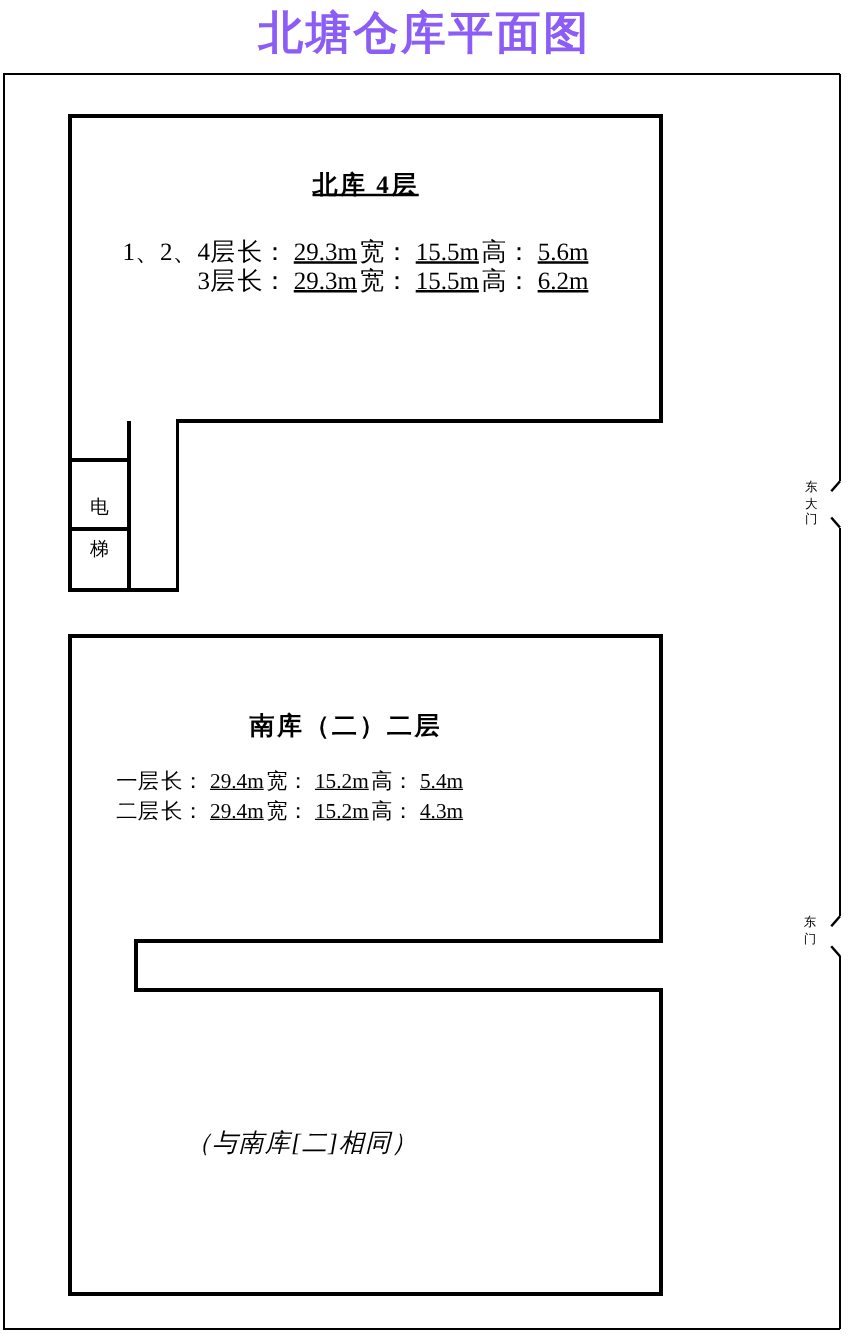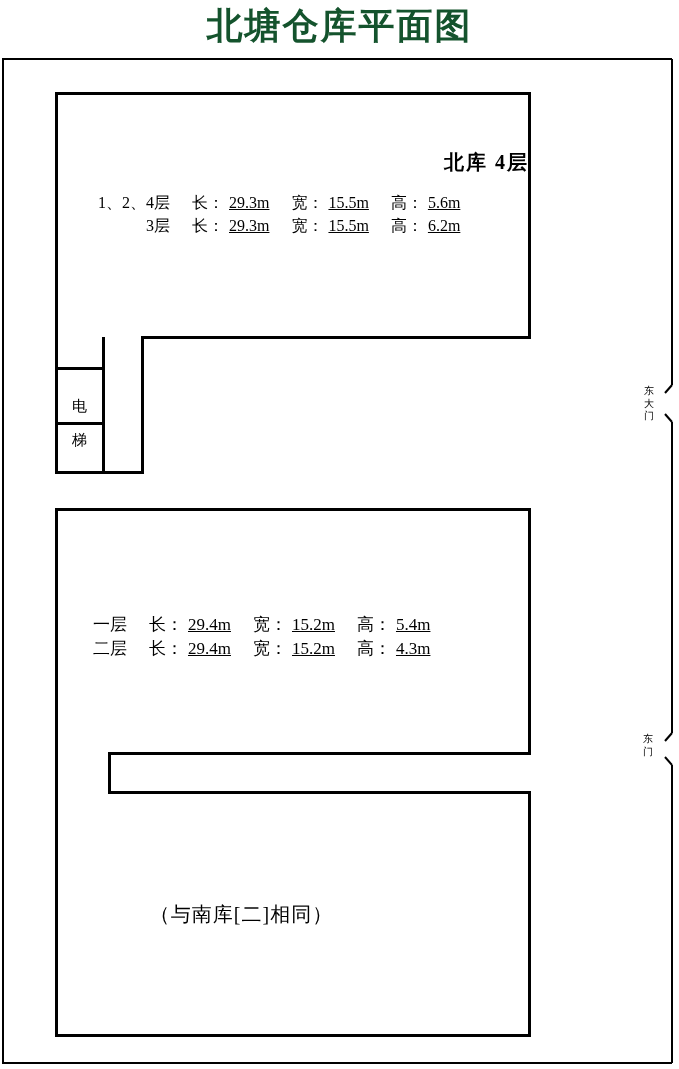"北塘仓库平面图" div.abs { color: #14532d -> #8b5cf6 }
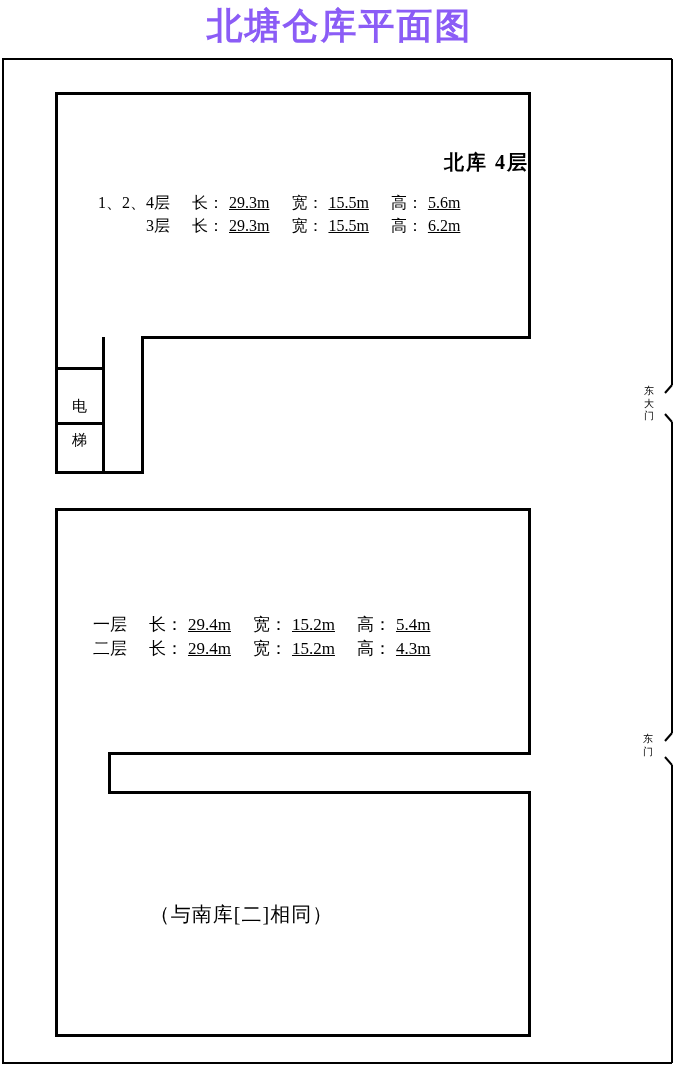"北库 4层" .north-title { text-align: right -> center; text-decoration: none -> underline; top: 149px -> 134px }
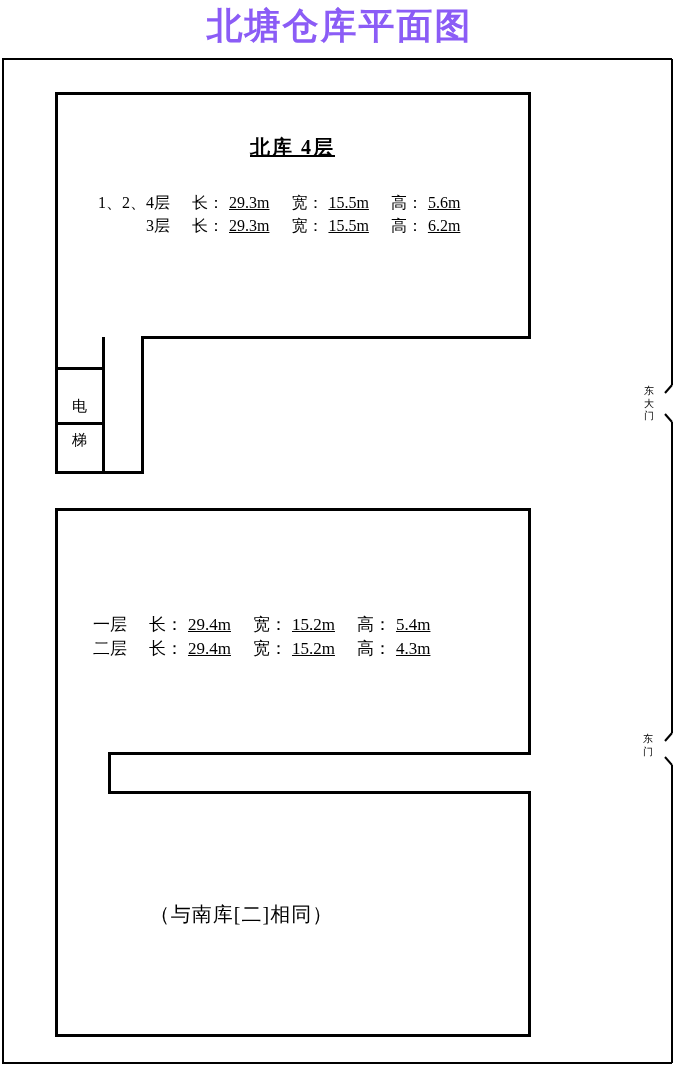"1、2、4层" .dims { column-gap: 22px -> 2px; font-size: 16px -> 20px }
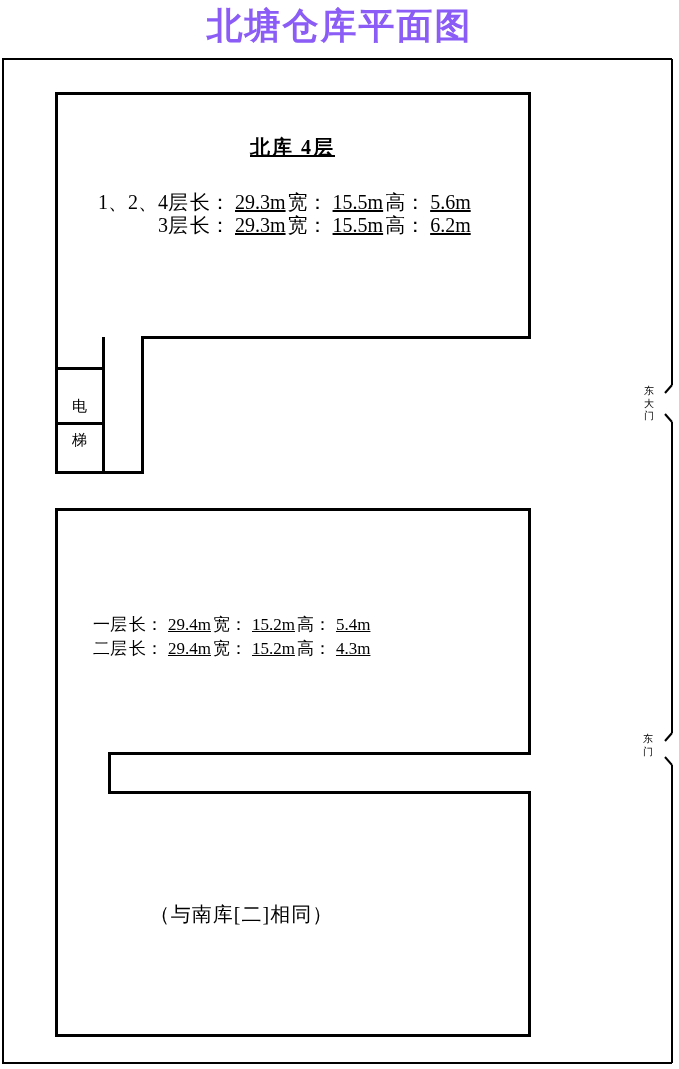"南库（二）二层" div.abs { html: none -> <div>南库（二）二层</div> }
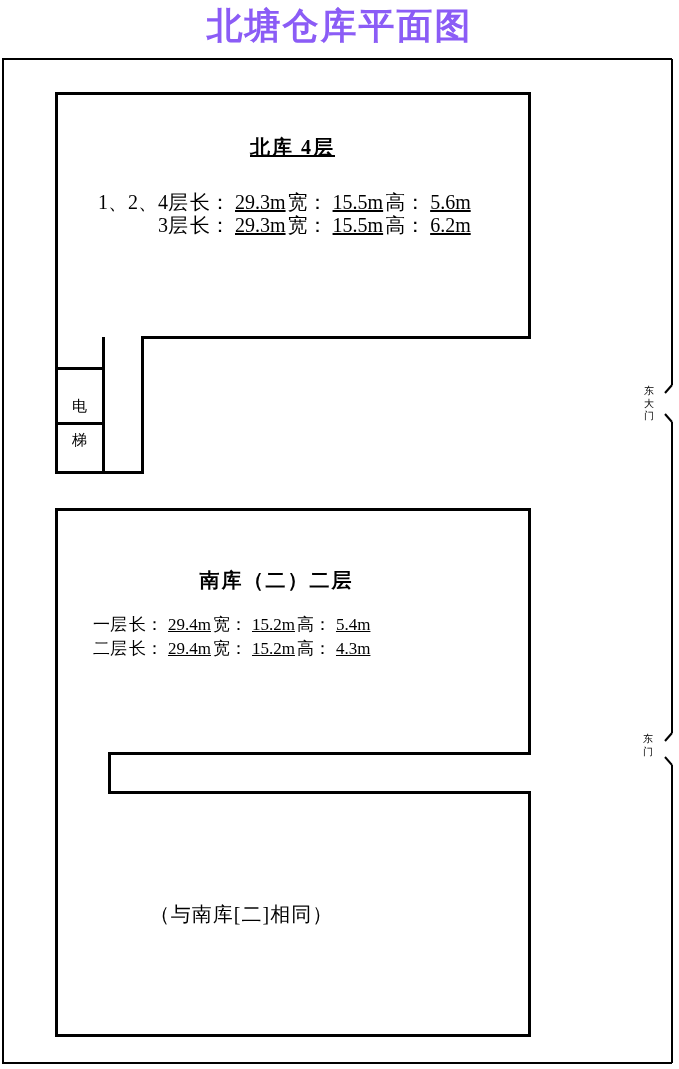"（与南库[二]相同）" .s1-note { font-style: none -> italic }
